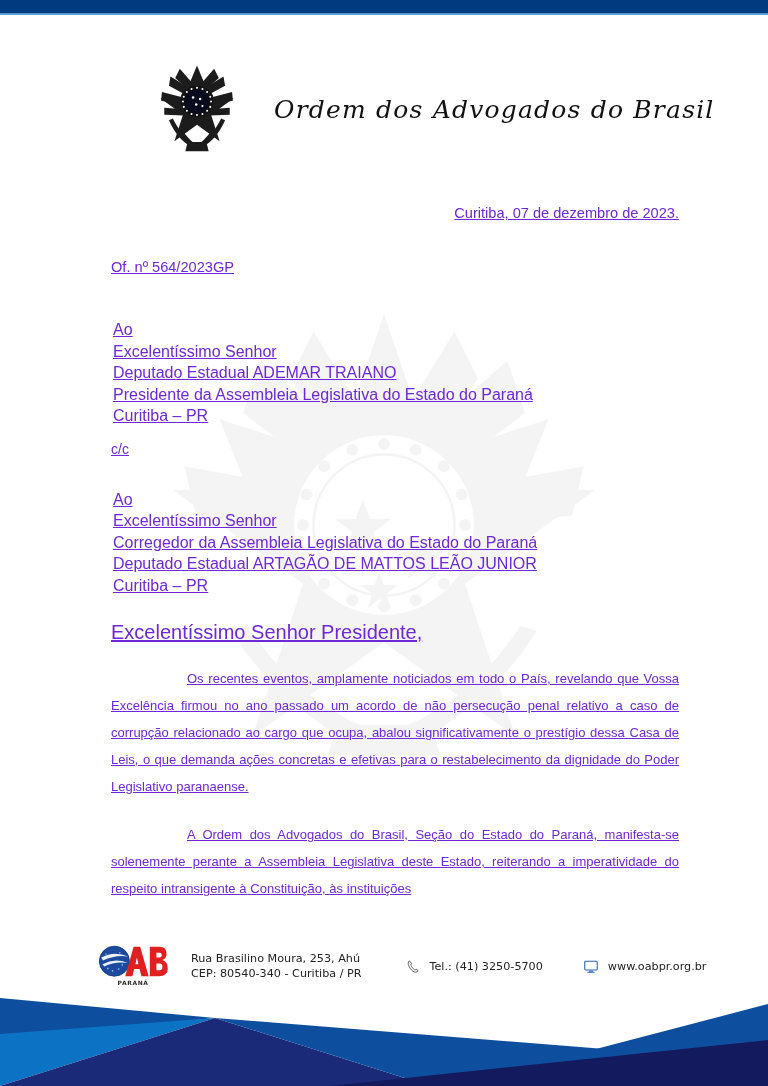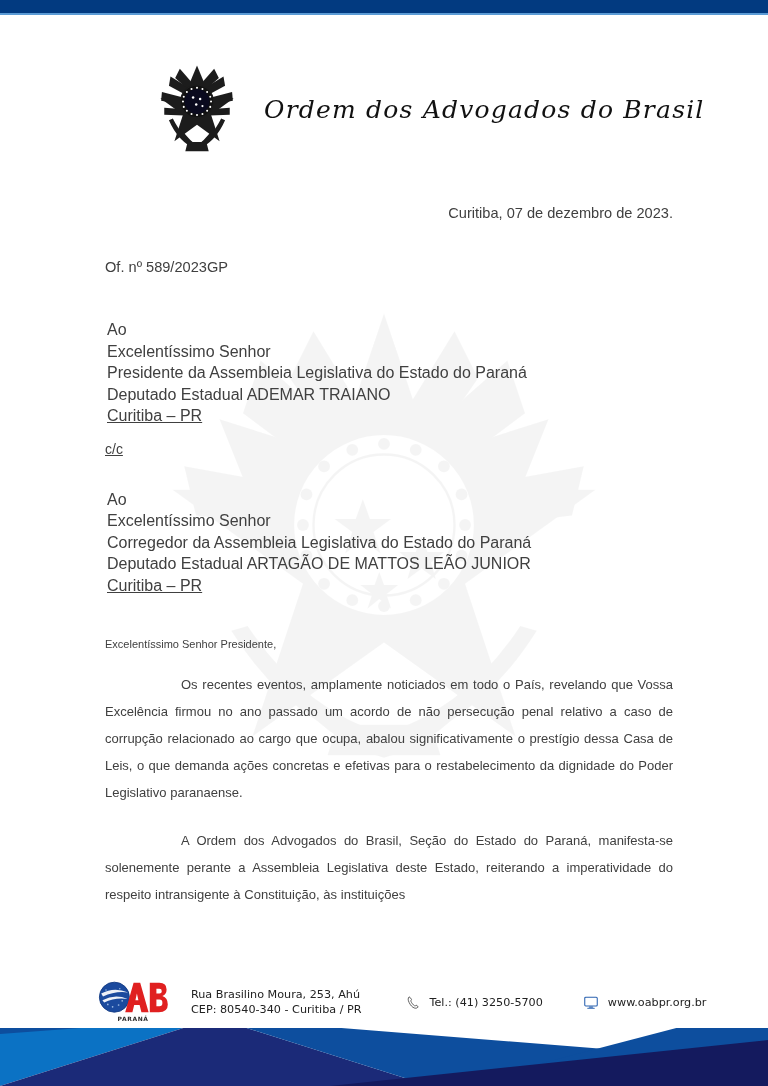"Ordem dos Advogados do Brasil" .head-text { margin-left: 28px -> 38px }
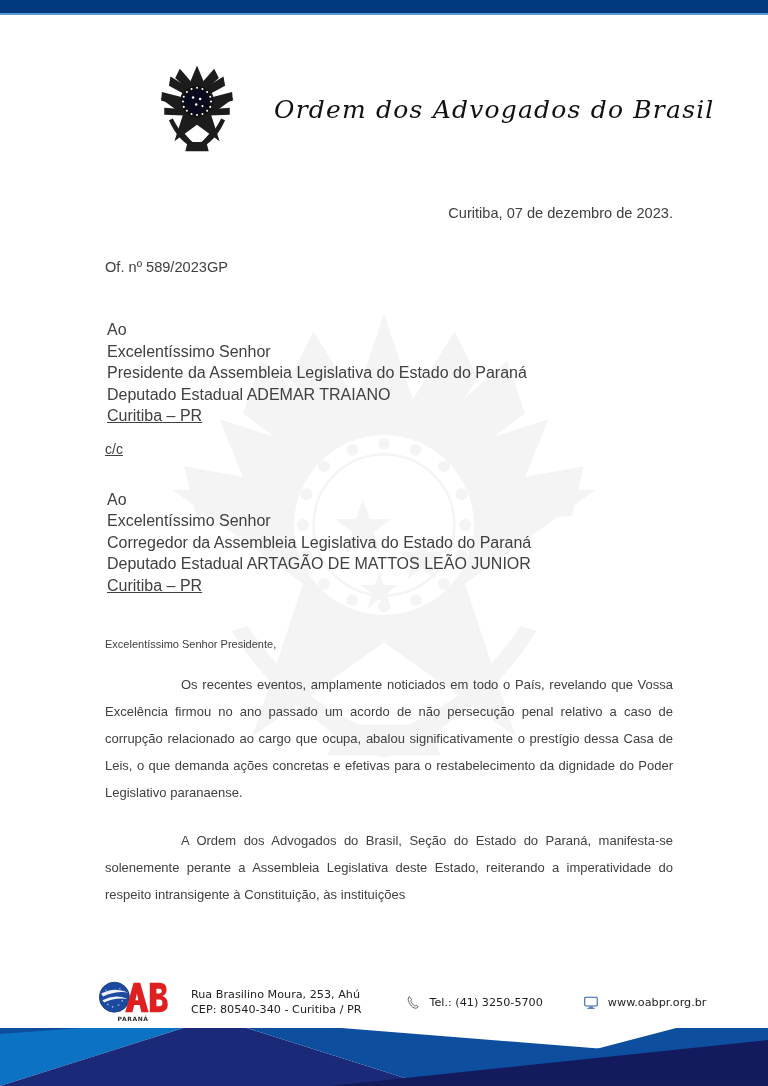"Curitiba, 07 de dezembro de" .letter-body { color: #404040 -> #6d28d9; left: 105px -> 111px; text-decoration: none -> underline }
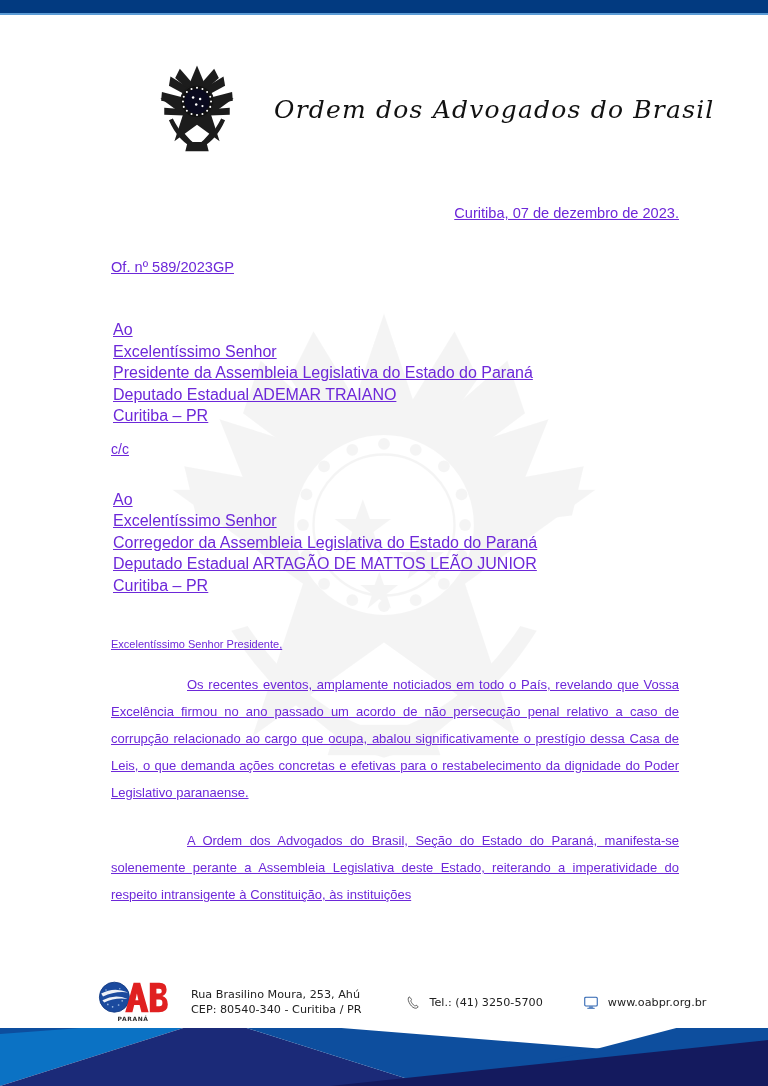"Of. nº 589/2023GP" p.ref-number { text: 589/2023GP -> 564/2023GP }
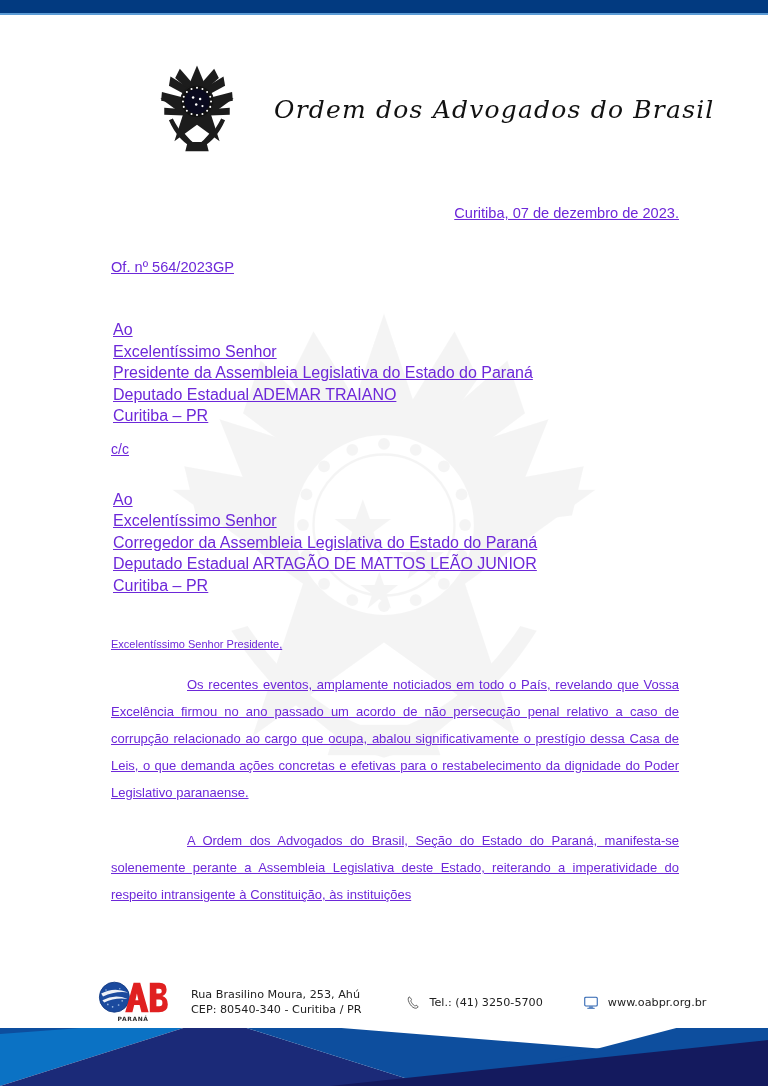"Presidente da Assembleia Legislativa do" span.ln { order: before "Deputado Estadual ADEMAR TRAIANO" -> after "Deputado Estadual ADEMAR TRAIANO" }
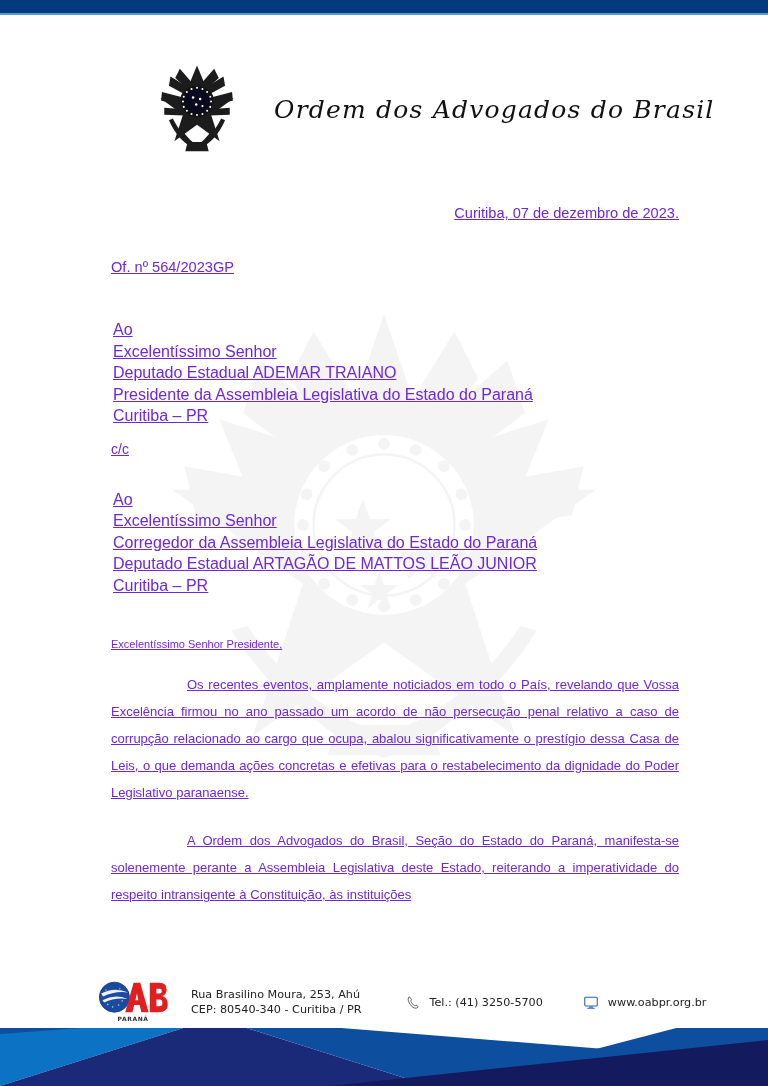"Excelentíssimo Senhor Presidente," .salutation { font-size: 11px -> 20px; margin: 42px 0 0 0 -> 25px 0 0 0 }
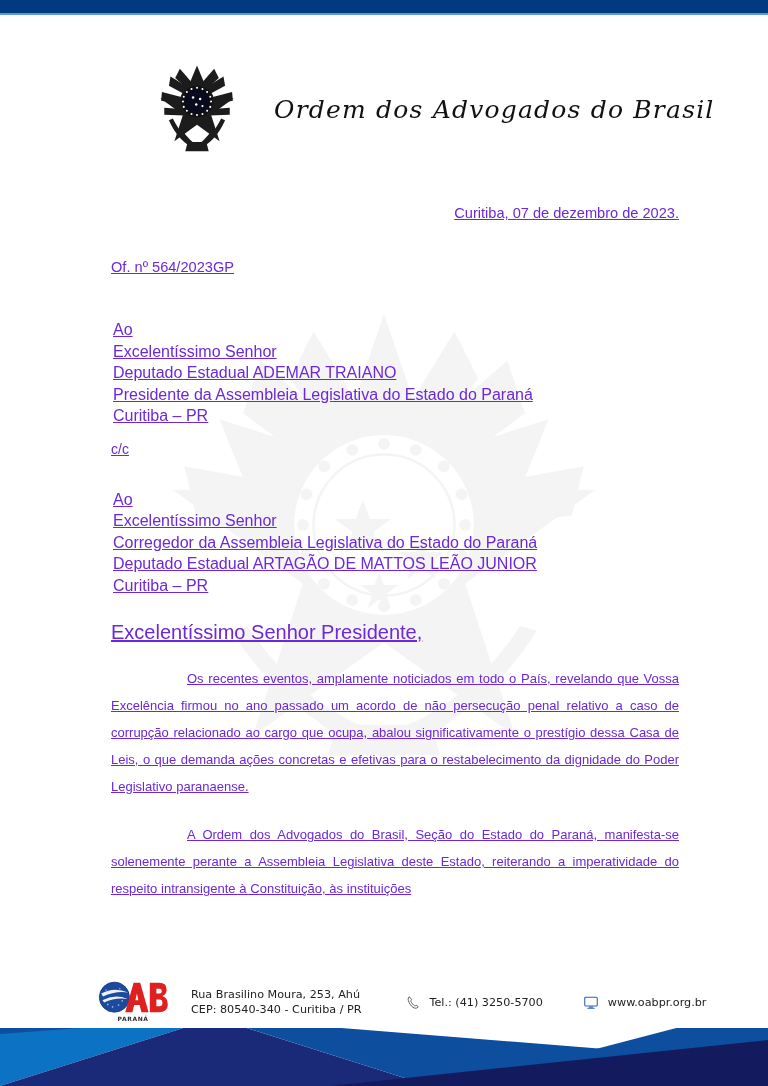"Rua Brasilino Moura, 253, Ahú" .footer-info { top: 976px -> 940px }
